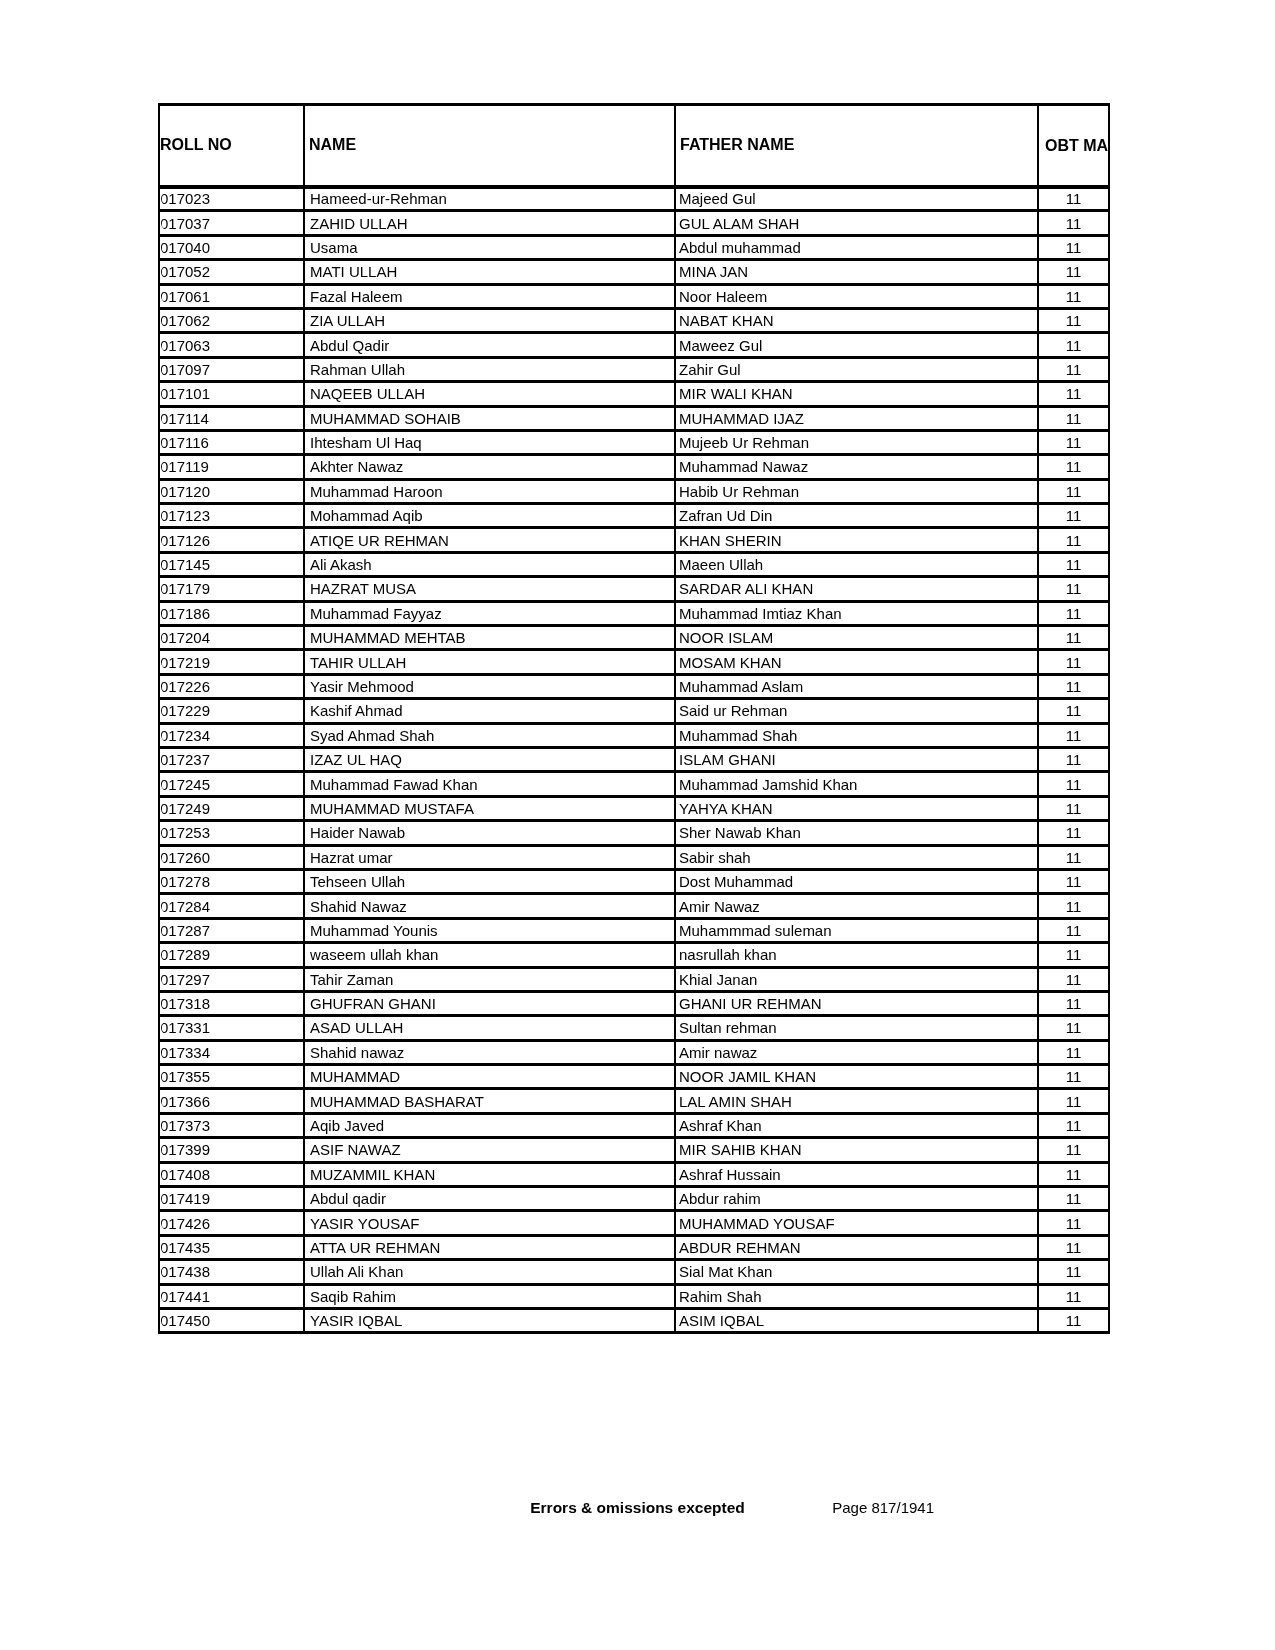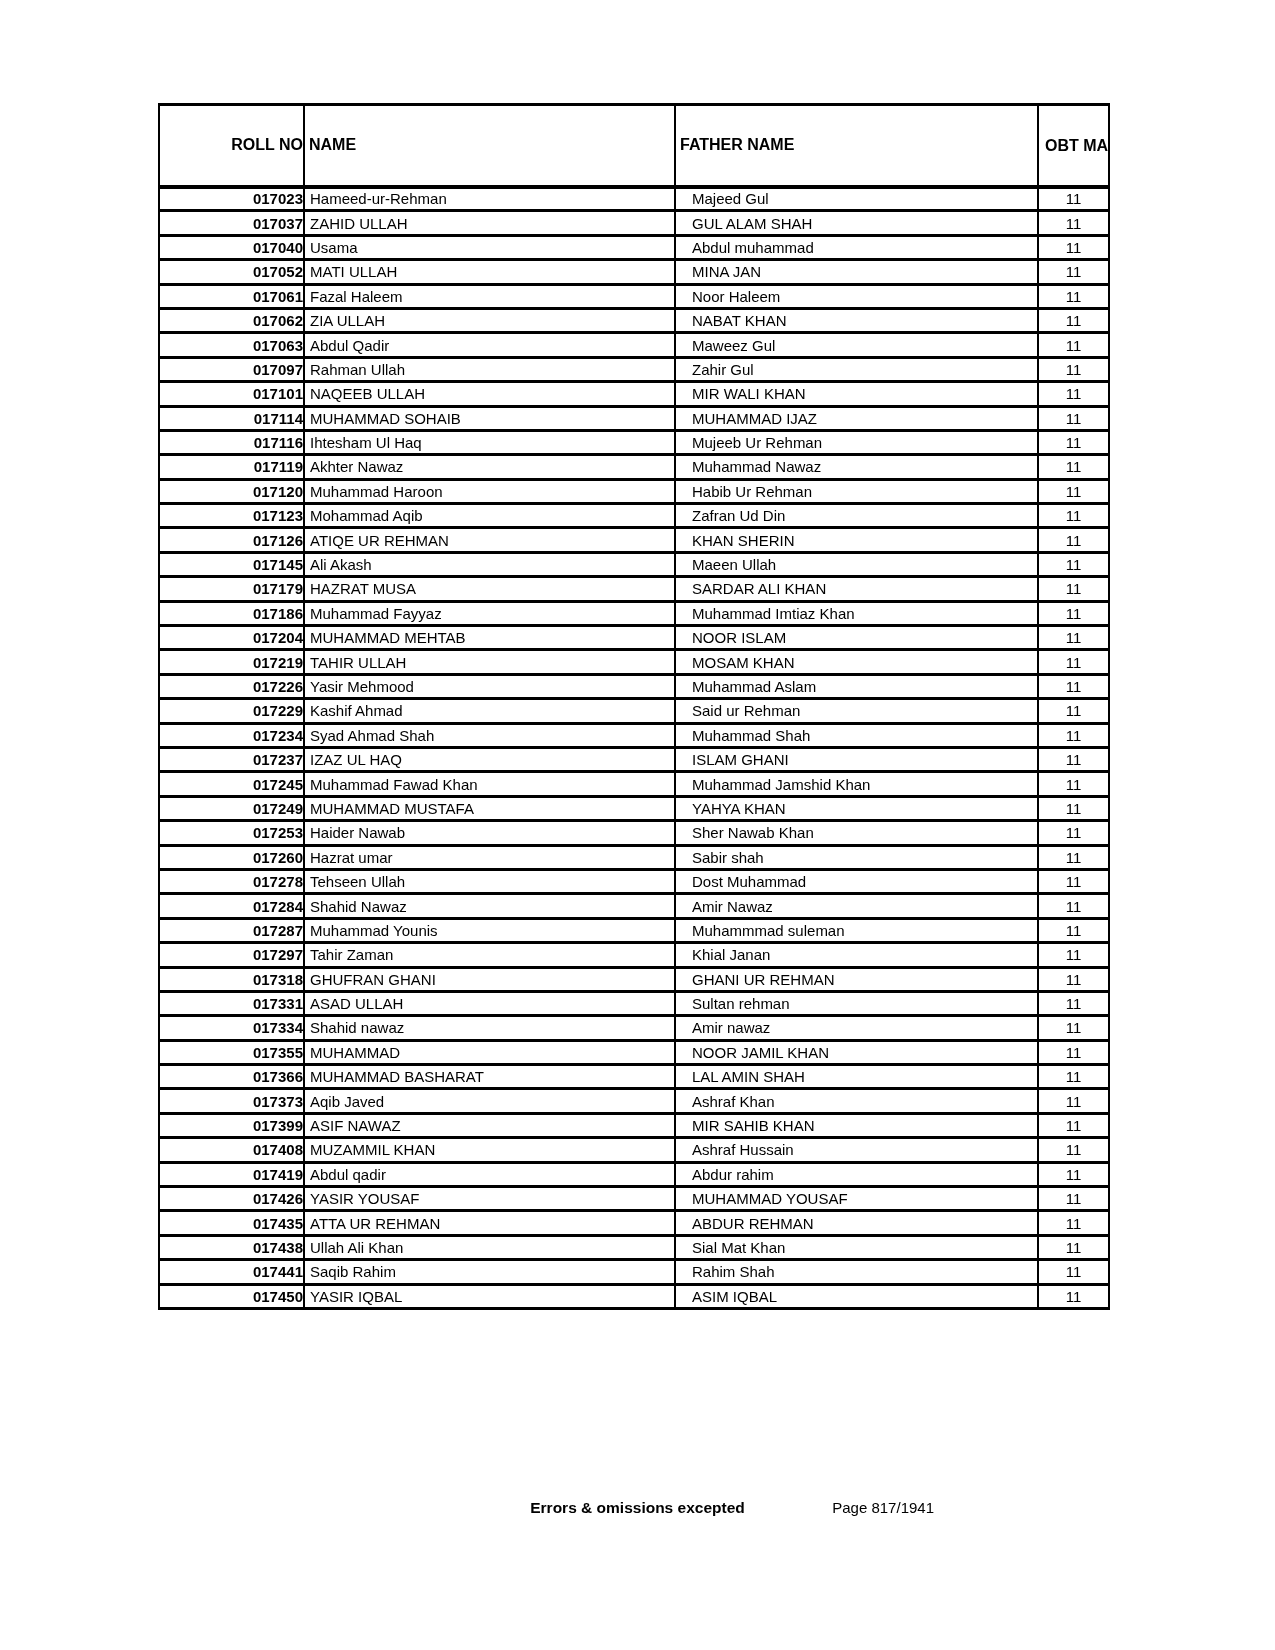"ROLL NO" th.h-roll { text-align: right -> left }
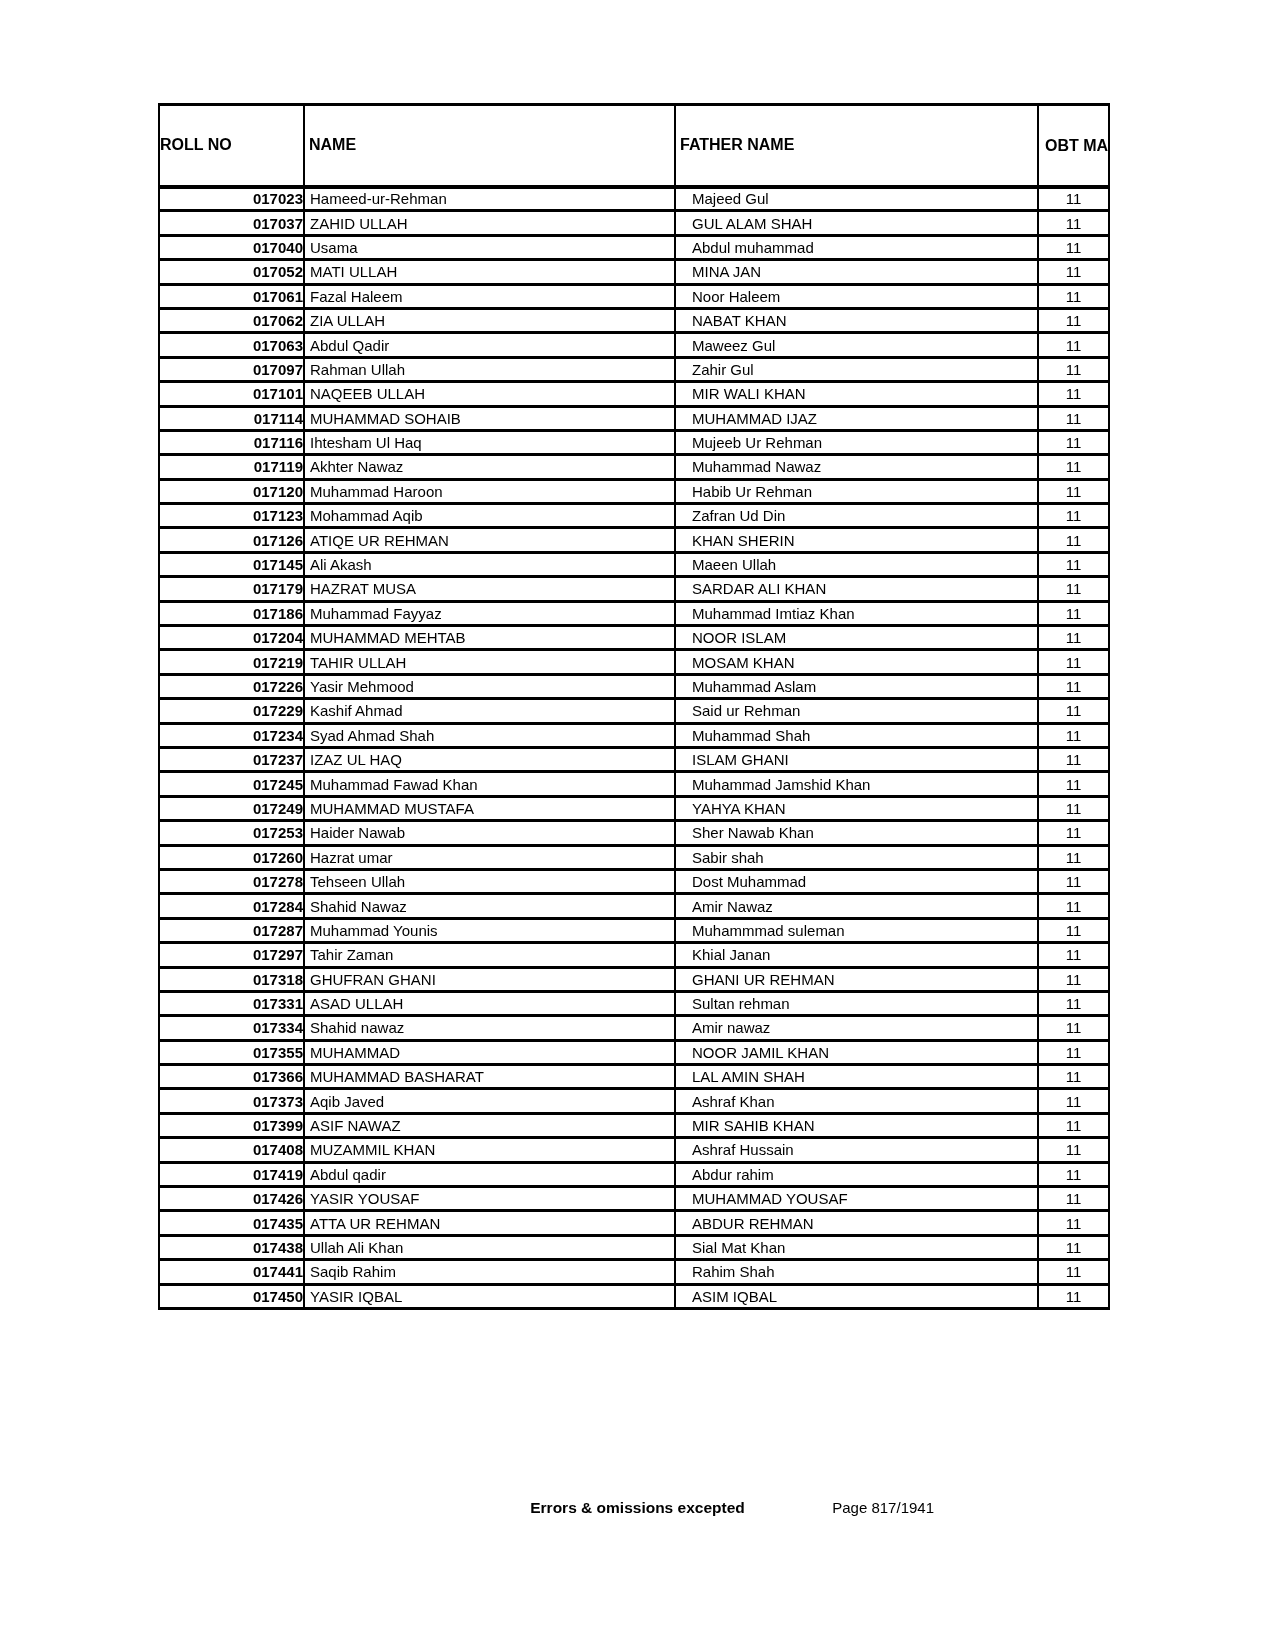"017023" td.c-roll { border-radius: none -> 12px; font-weight: bold -> normal; text-align: right -> left }
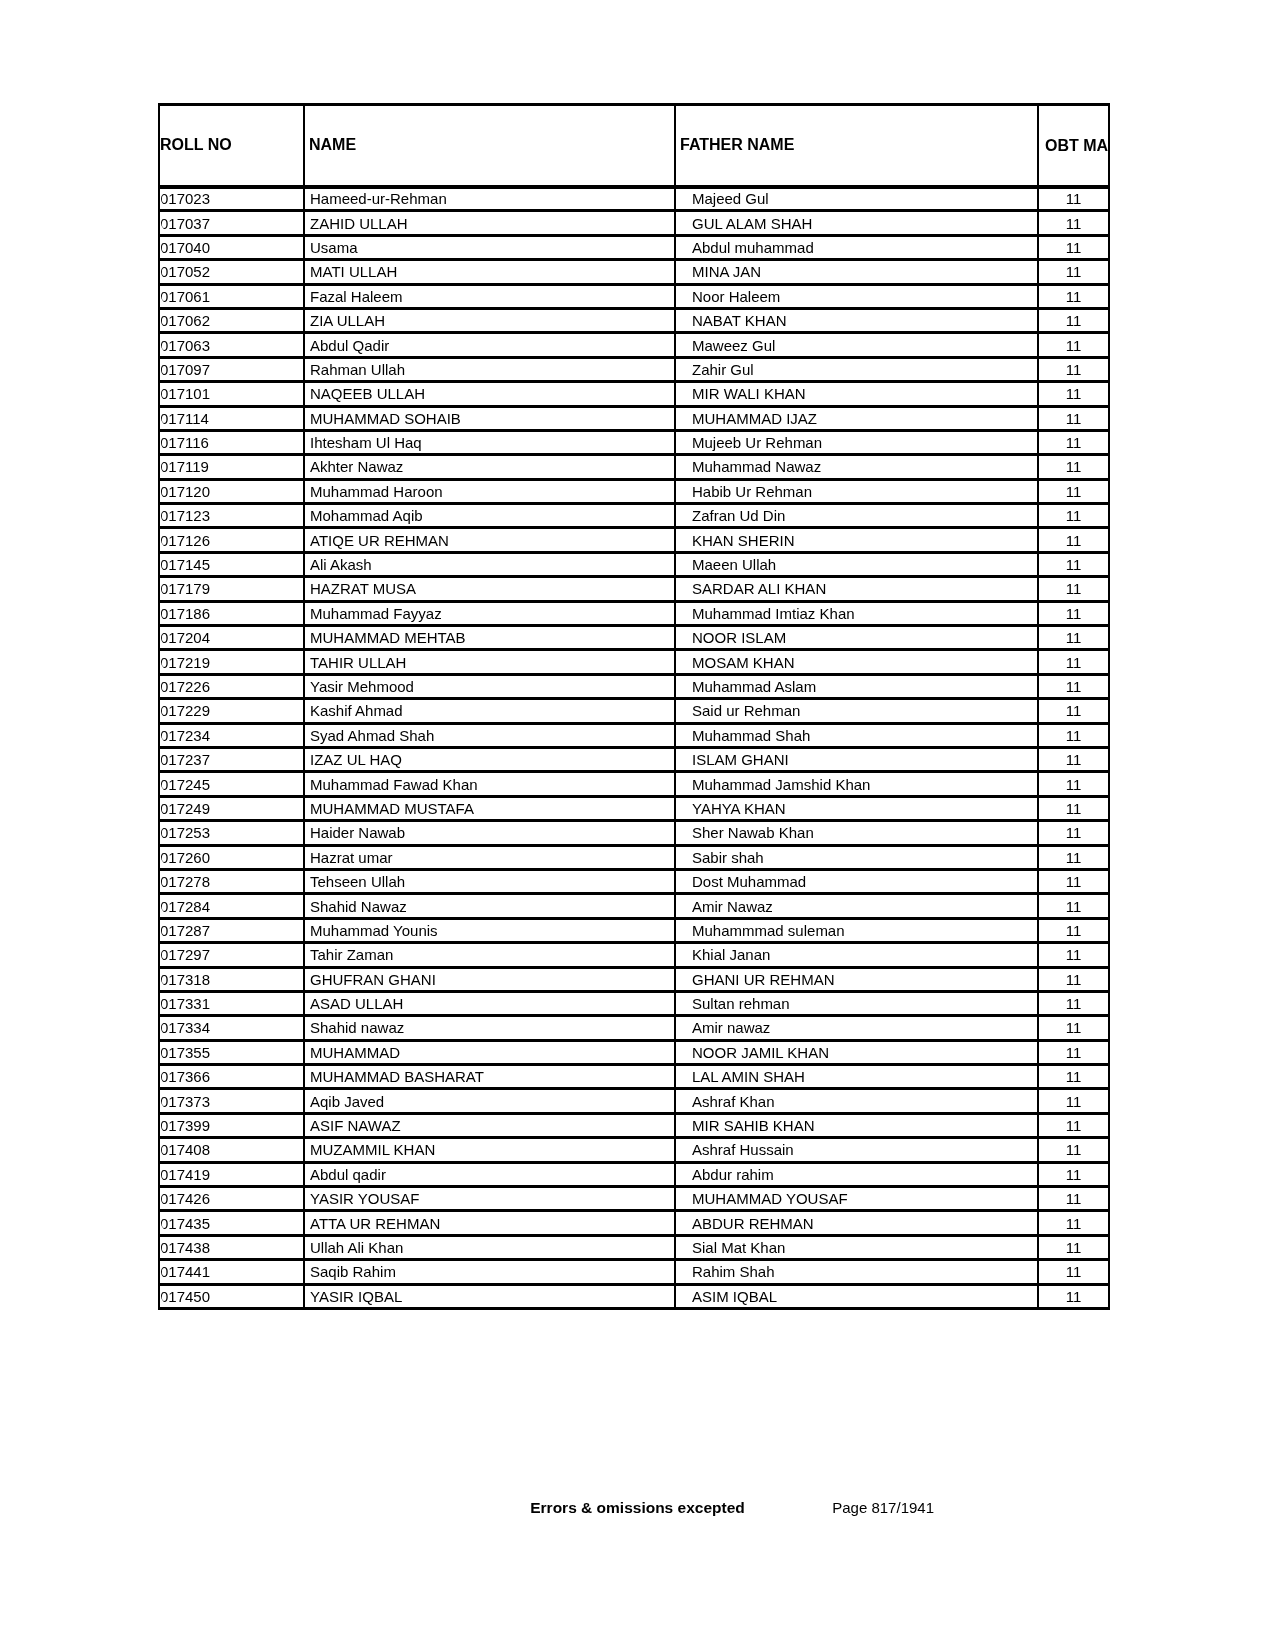"Majeed Gul" td.c-father { padding-left: 16px -> 3px }
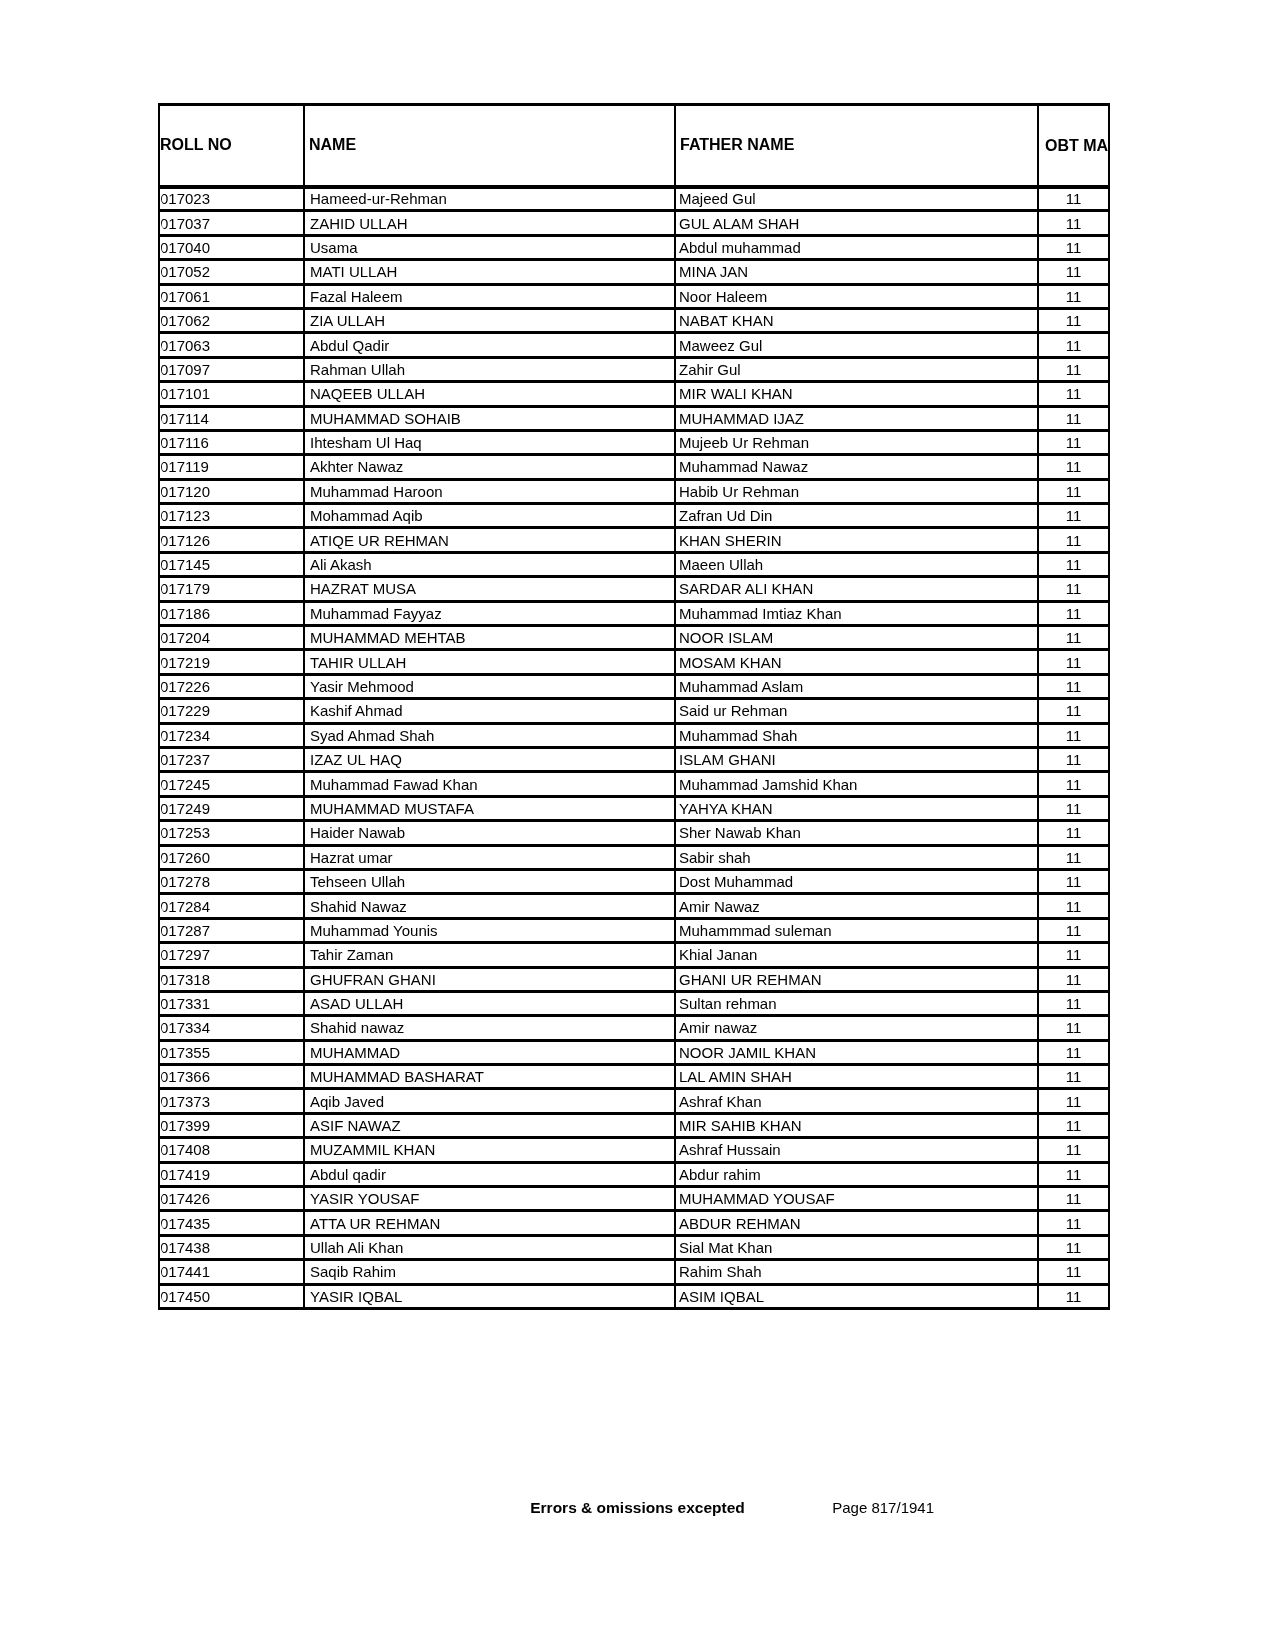"017289" tr { html: none -> <tr> <td>017289</td> <td>waseem ullah khan</td> <td>nasrullah khan</td> <td>11</td> </tr> }
